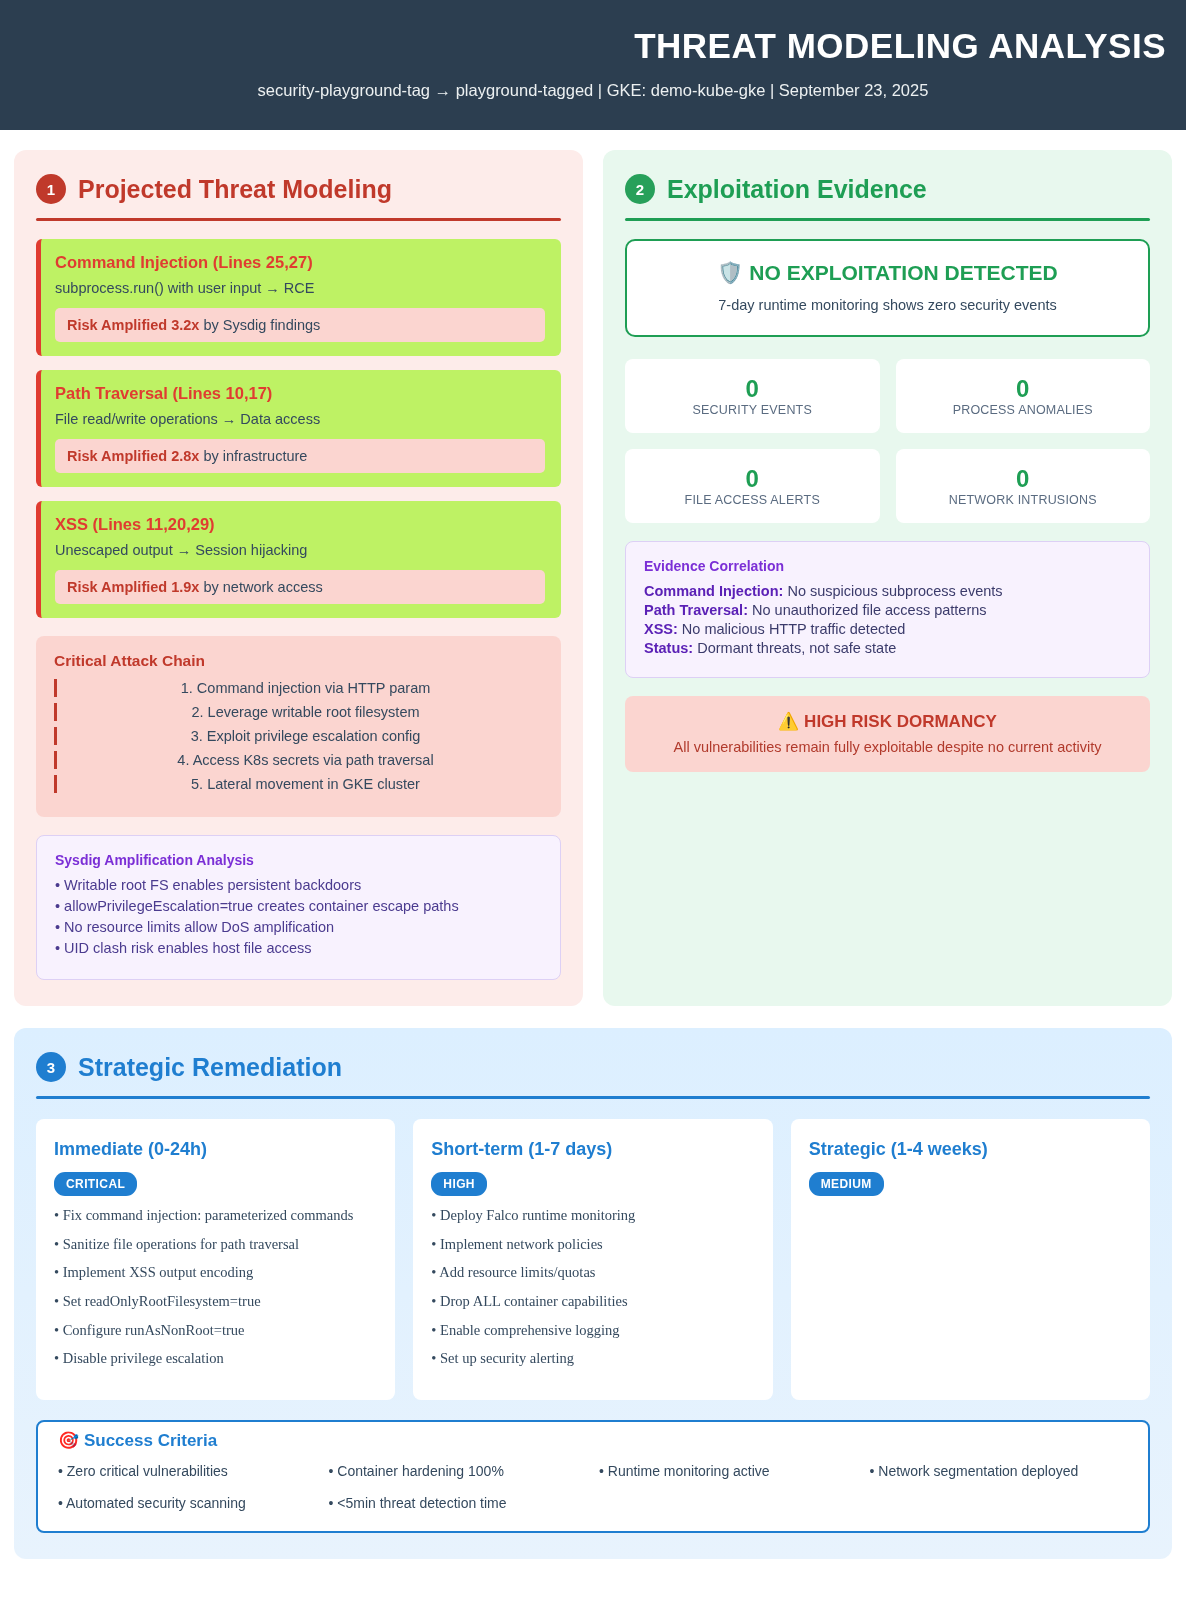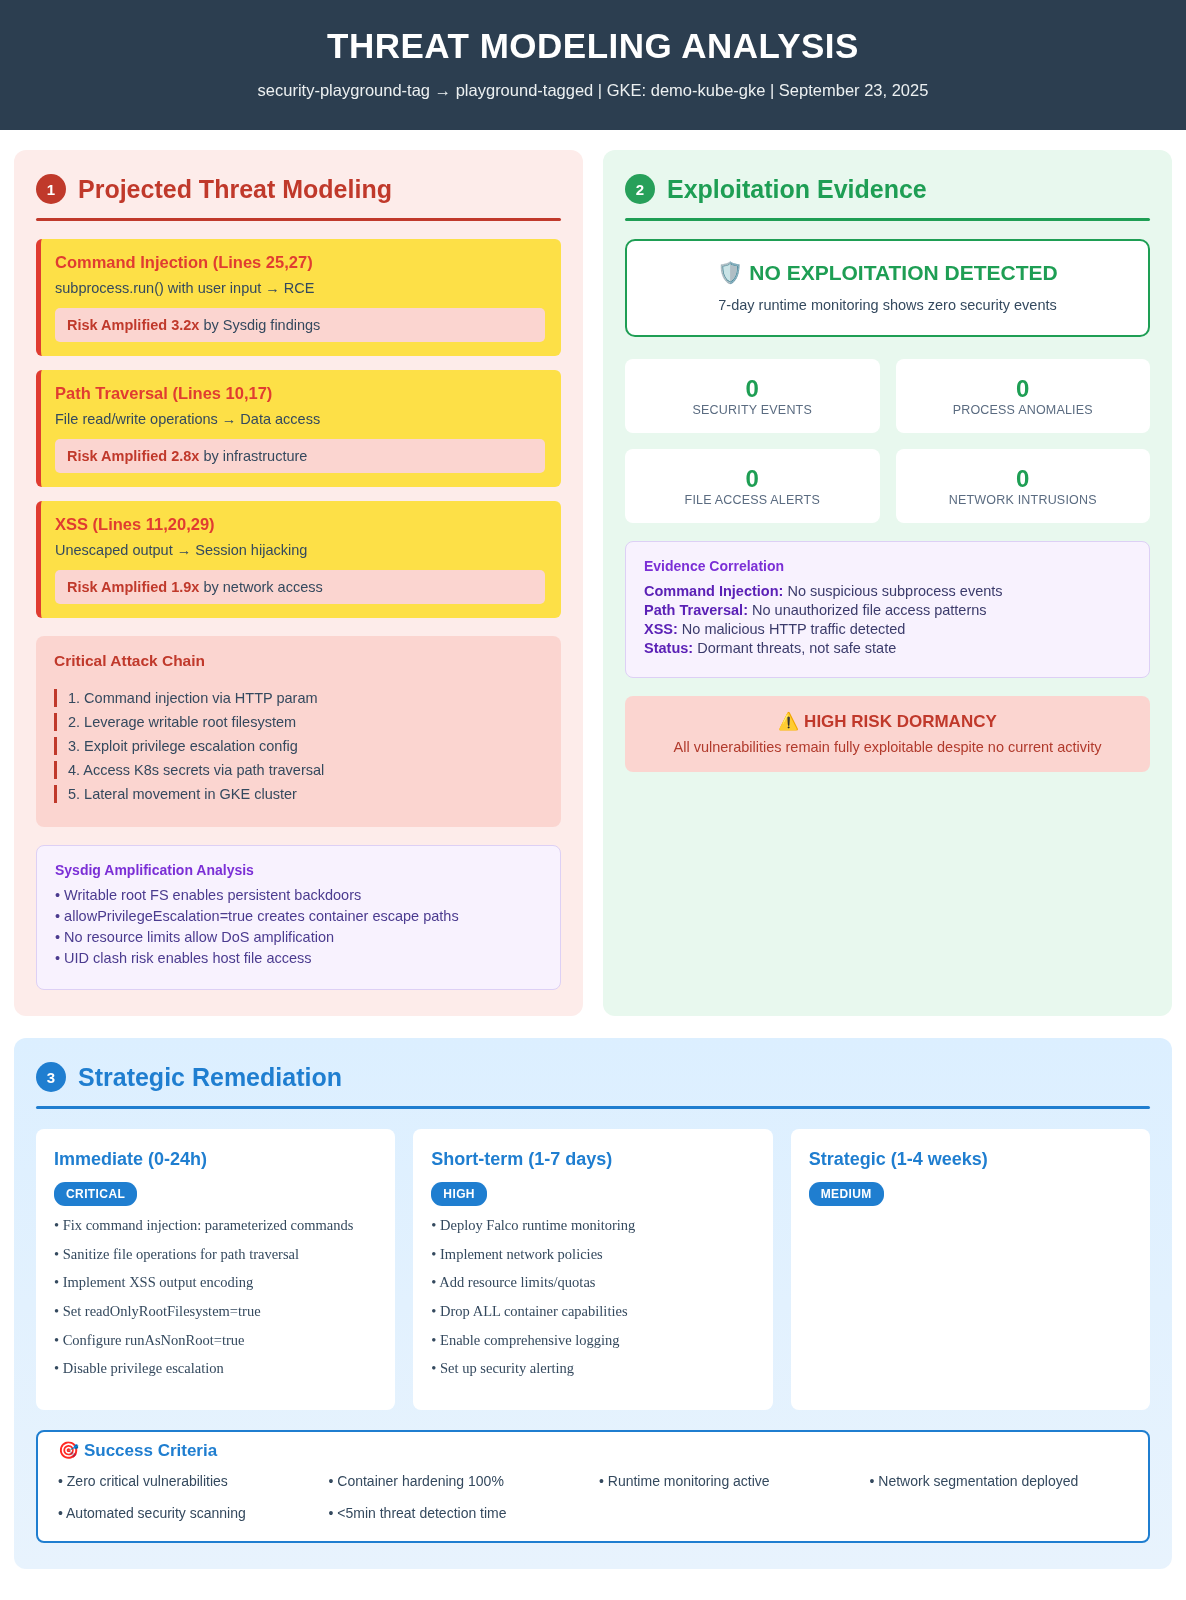"THREAT MODELING ANALYSIS" .header h1 { text-align: none -> right }
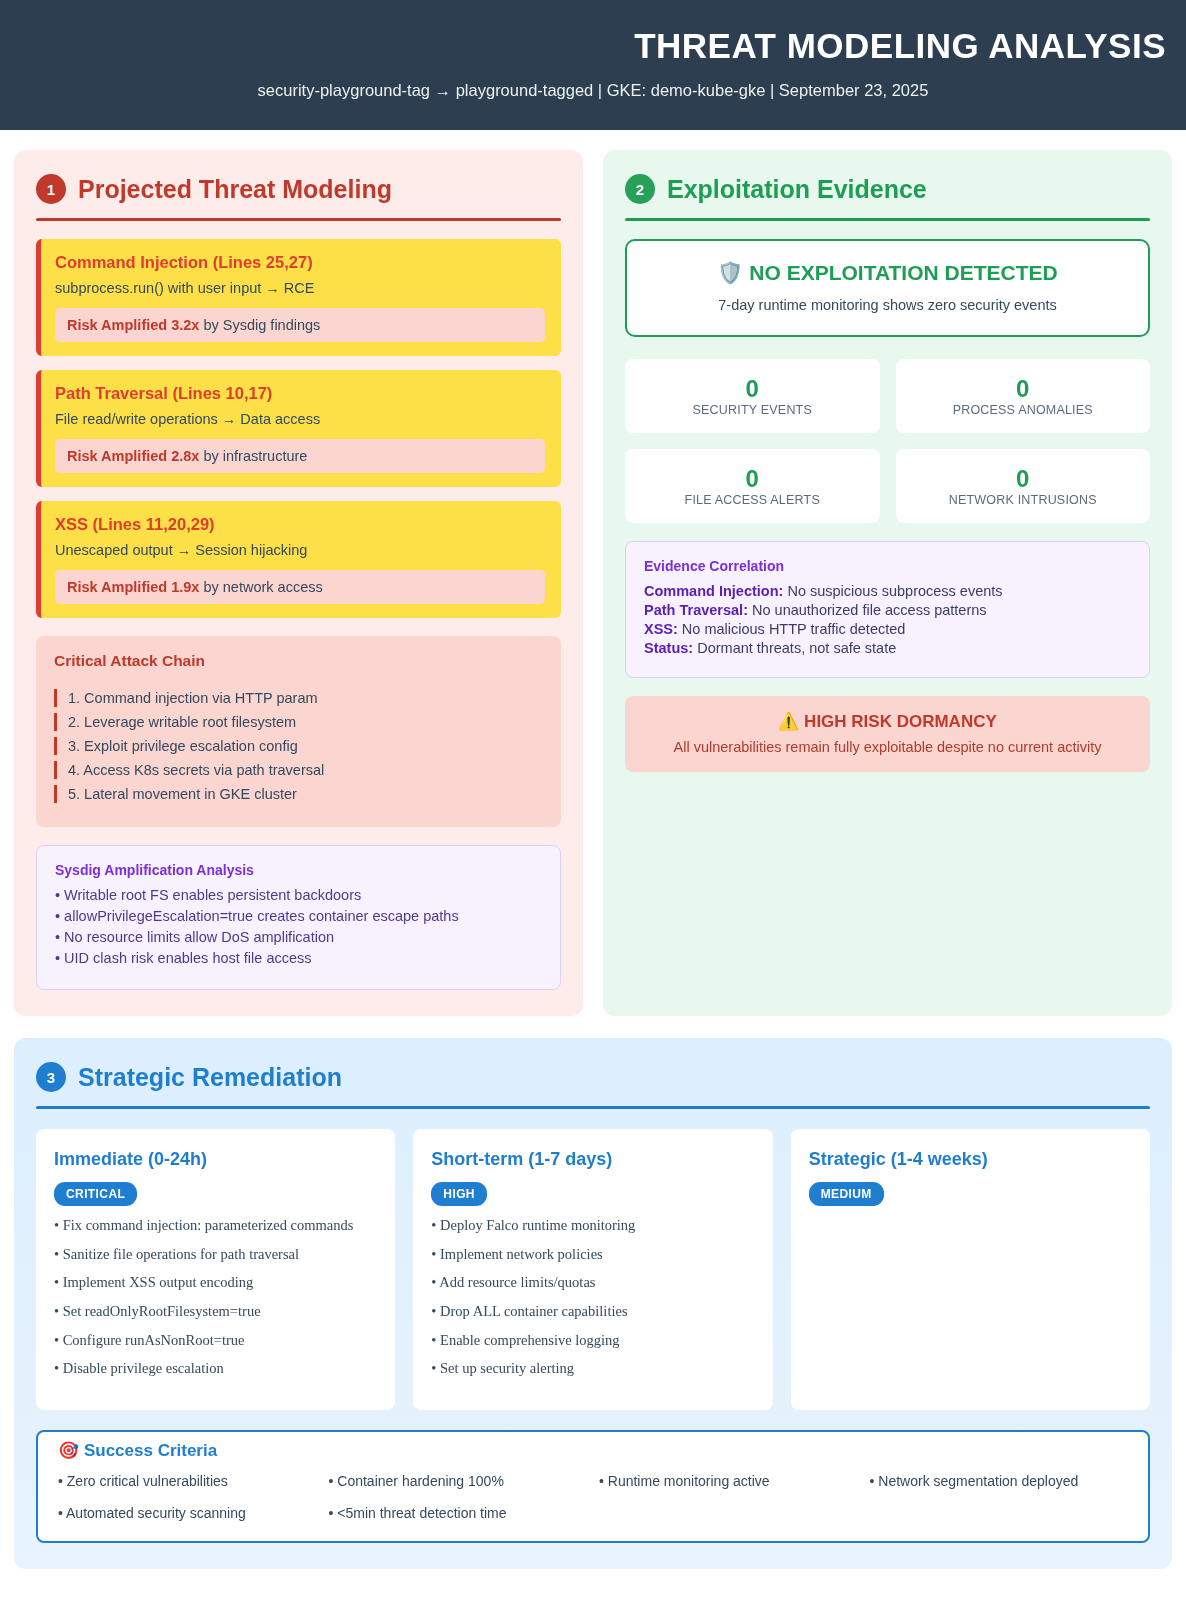"Command Injection (Lines 25,27)" .threat-card { background: #fde047 -> #bef264 }
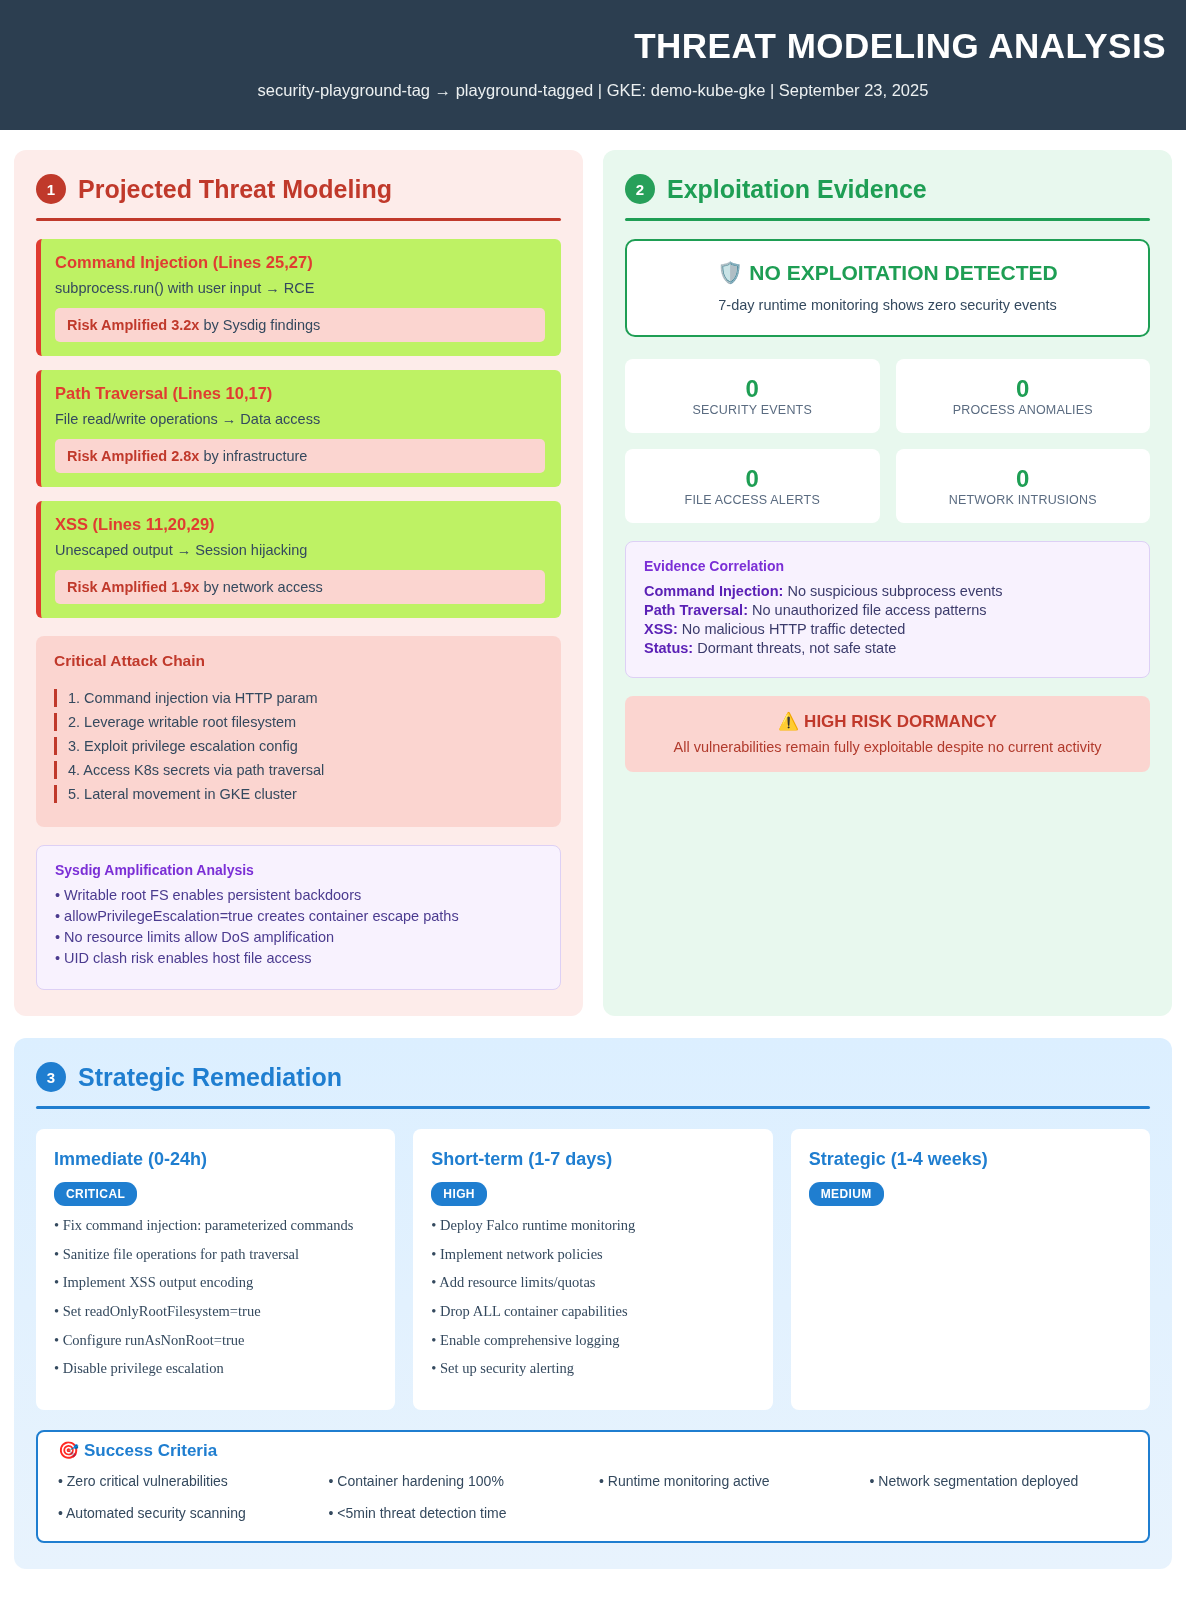"1. Command injection via HTTP" .chain-list { margin-top: 19px -> 9px; text-align: none -> center }
